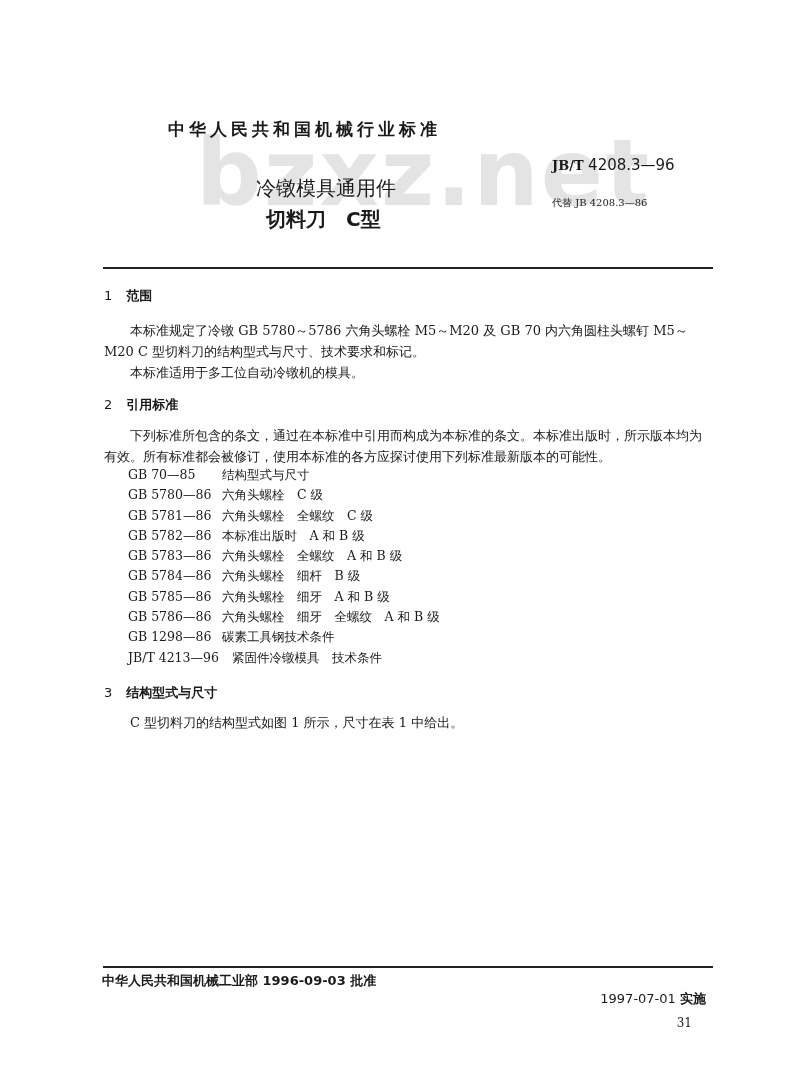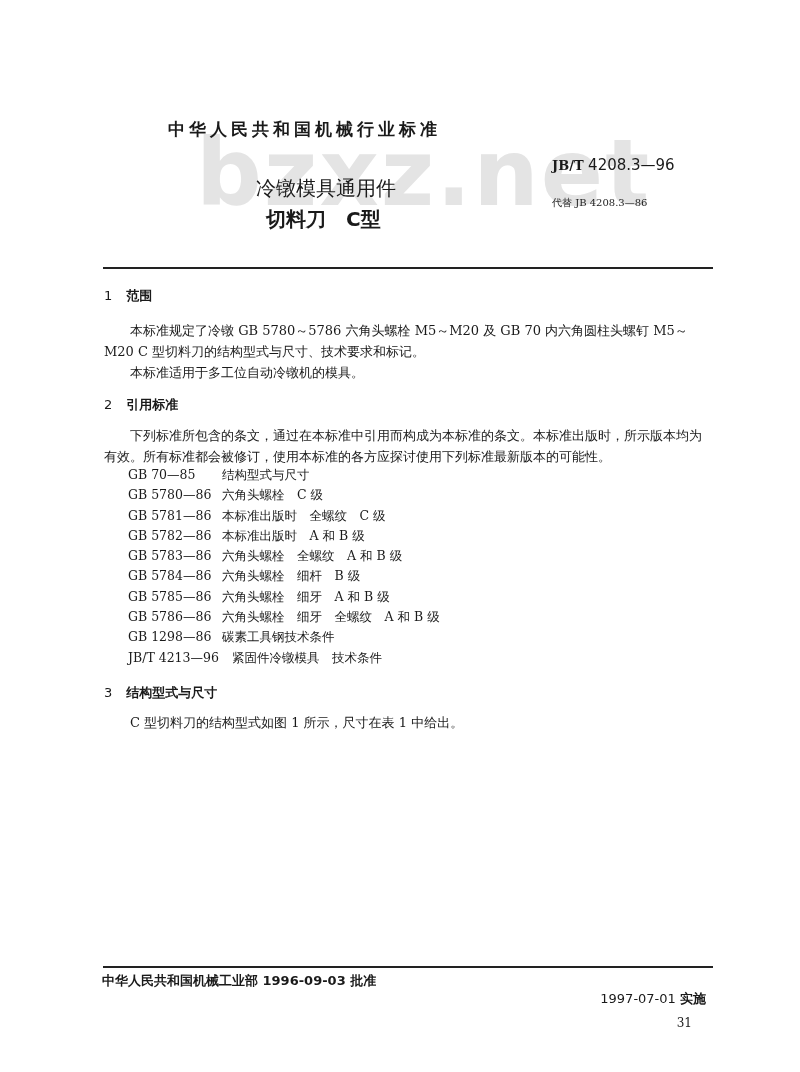"本标准出版时 全螺纹 C 级" span { text: 本标准出版时 -> 六角头螺栓 }
